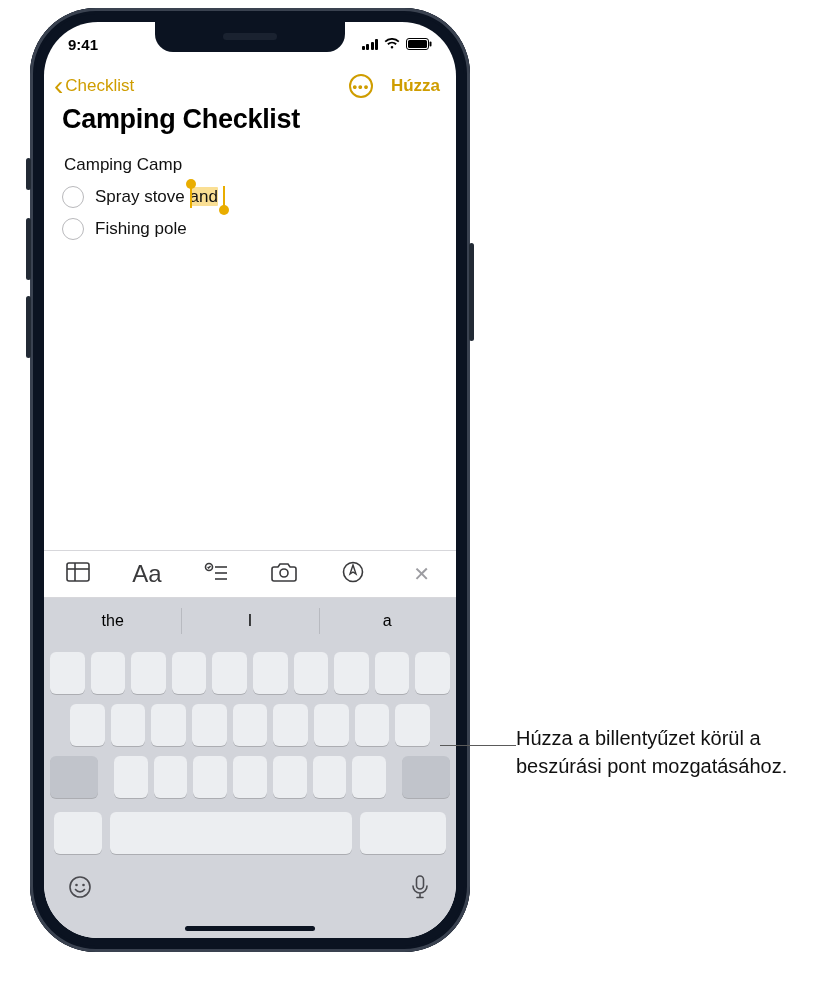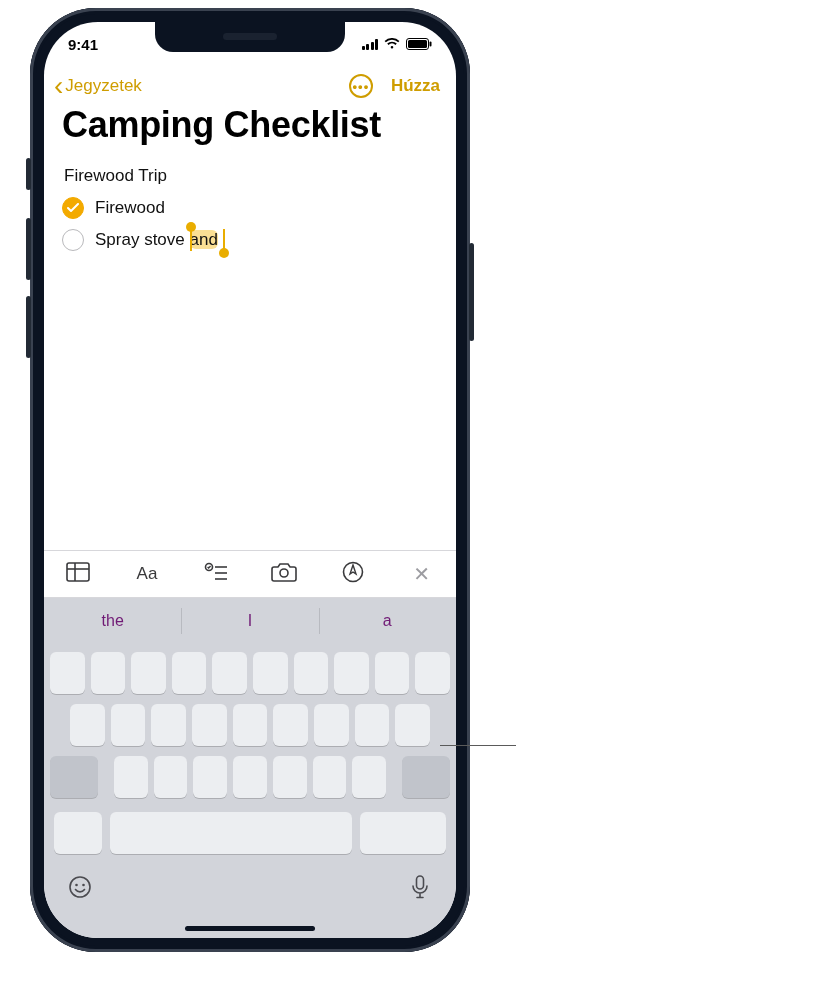"Jegyzetek" span { text: Jegyzetek -> Checklist }
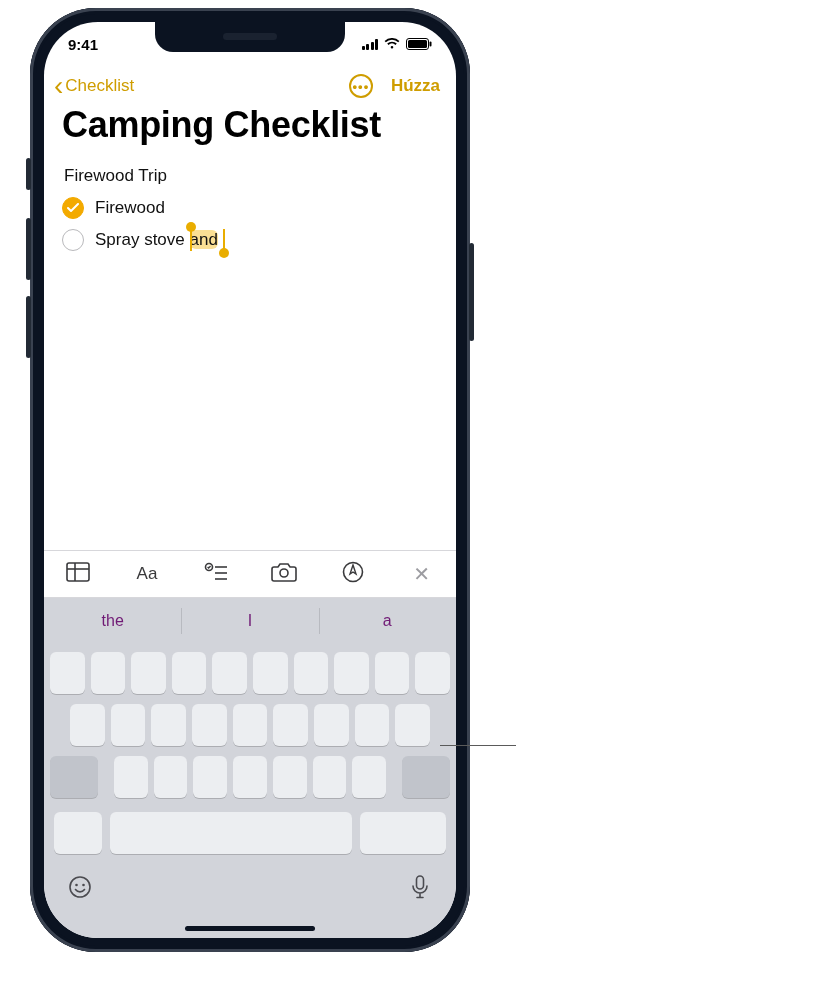"Camping Checklist" .title { font-size: 36px -> 27px }
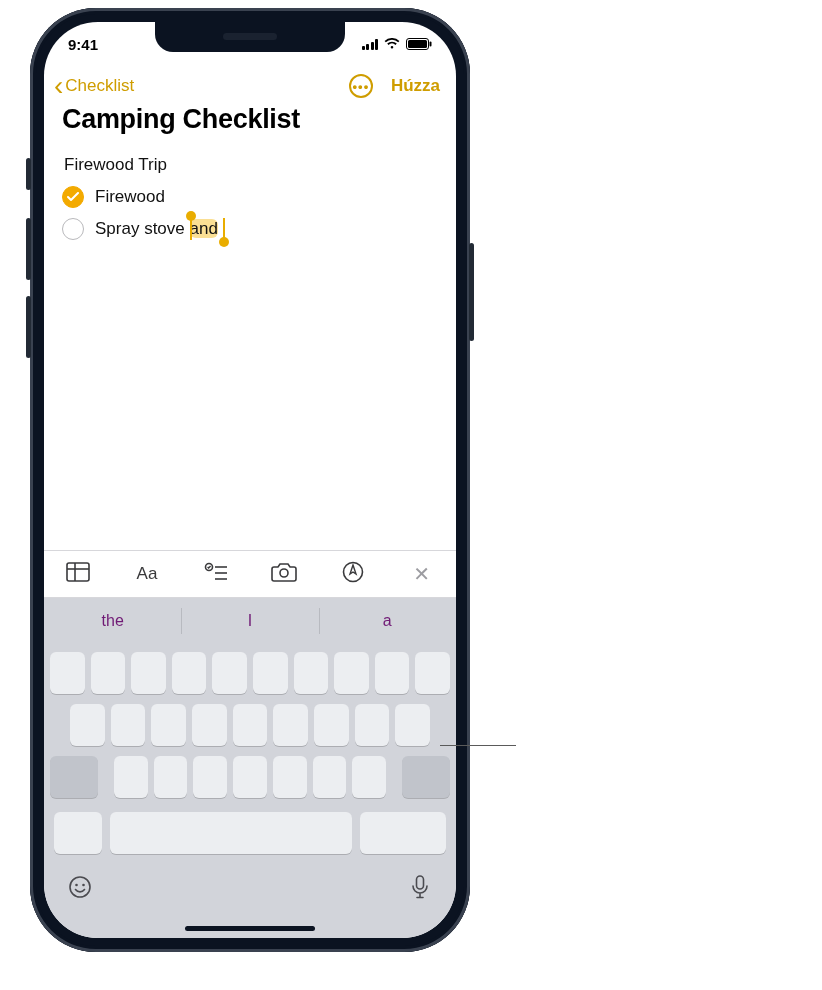"Firewood Trip" div.subtitle { text: Firewood Trip -> Camping Camp }
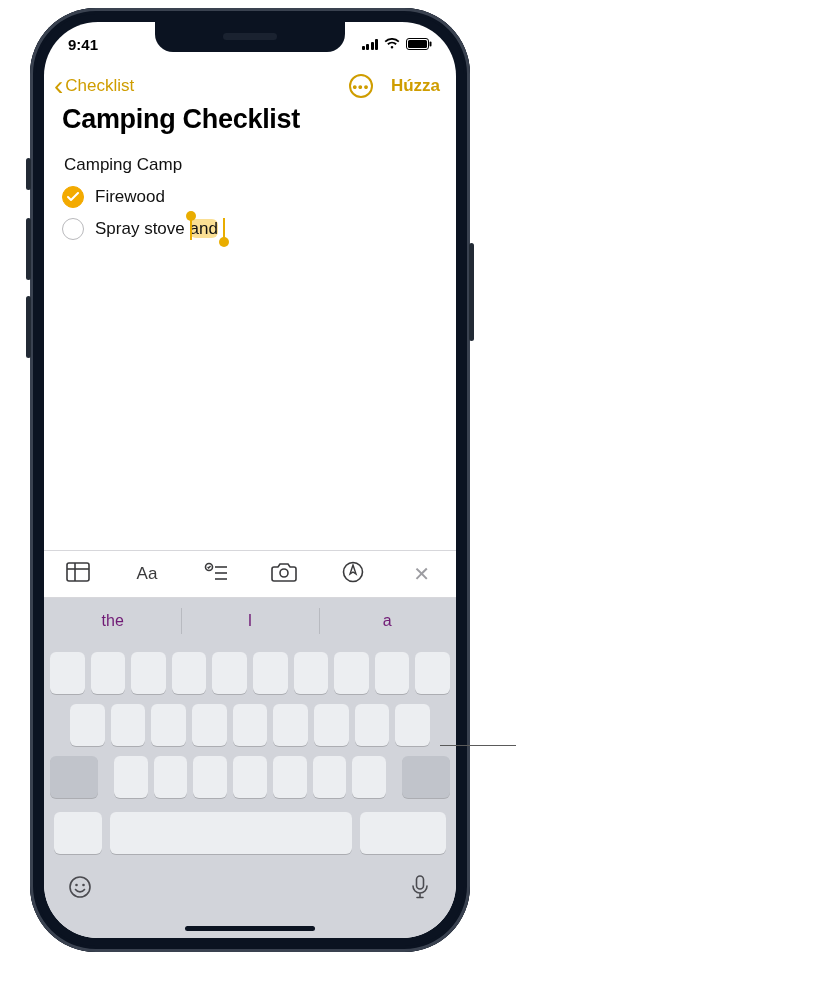"Firewood" div.check-row { html: <div> <div> <svg> <path></path> </svg> </div> <span>Firewood</span> </div> -> none }
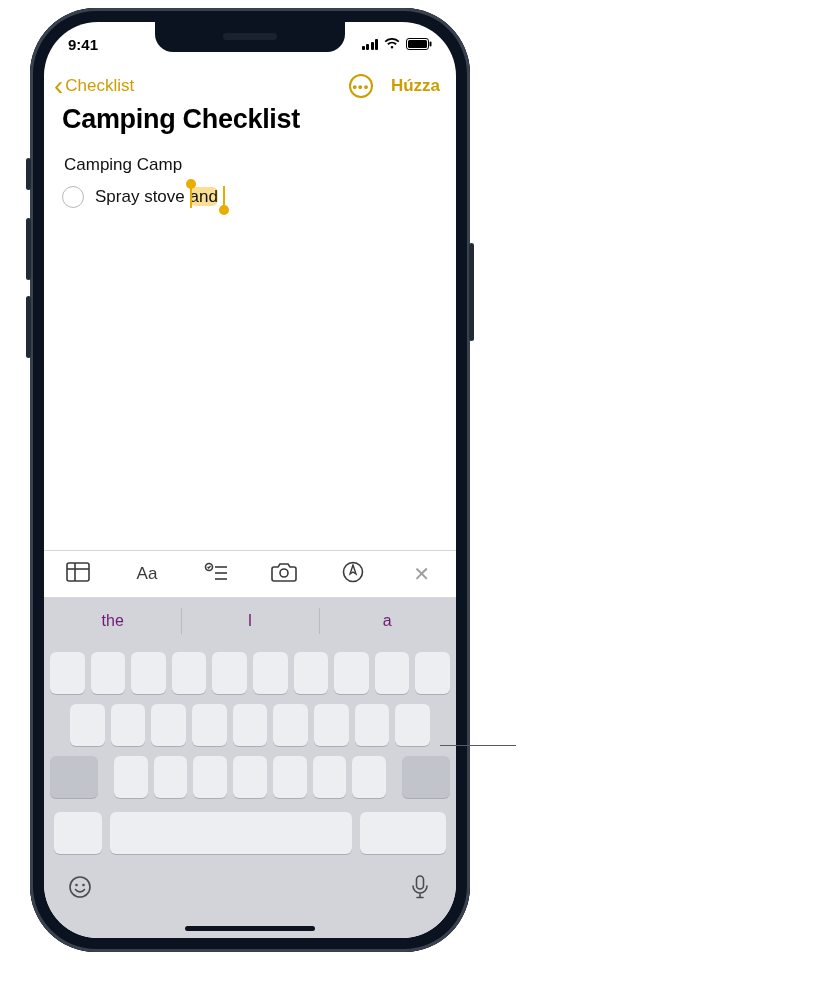"and" .sel-highlight { border-radius: 6px -> 1px }
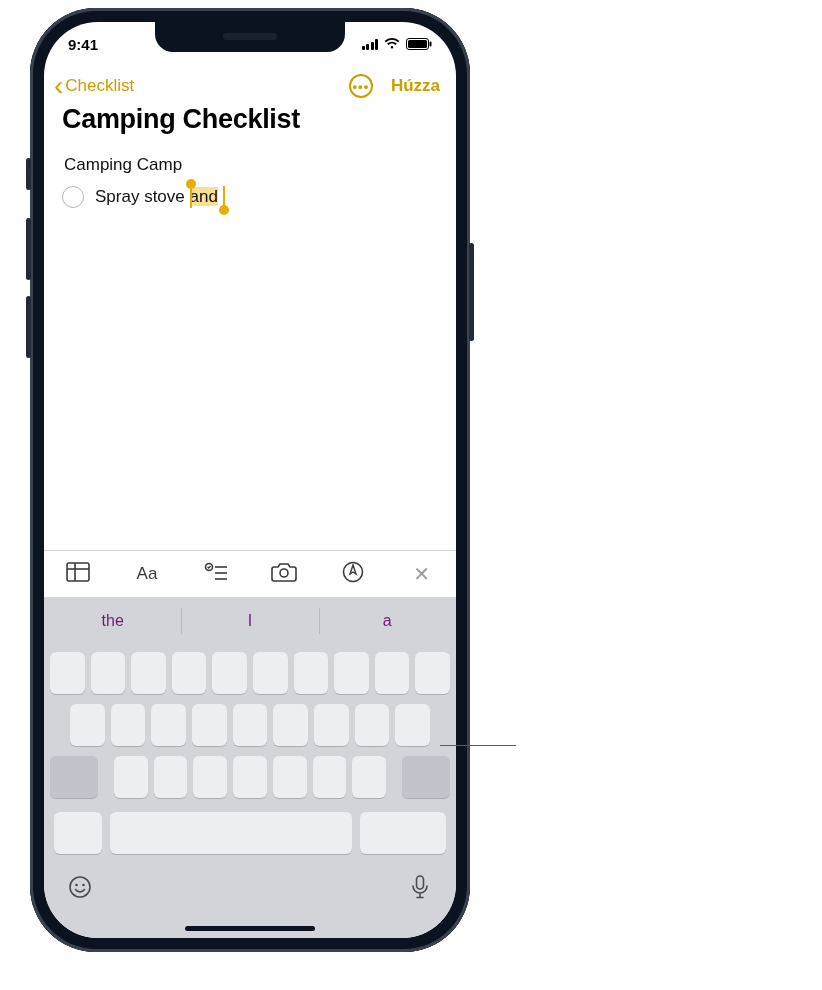"Fishing pole" div.check-row { html: none -> <div> <div> </div> <span>Fishing pole</span> </div> }
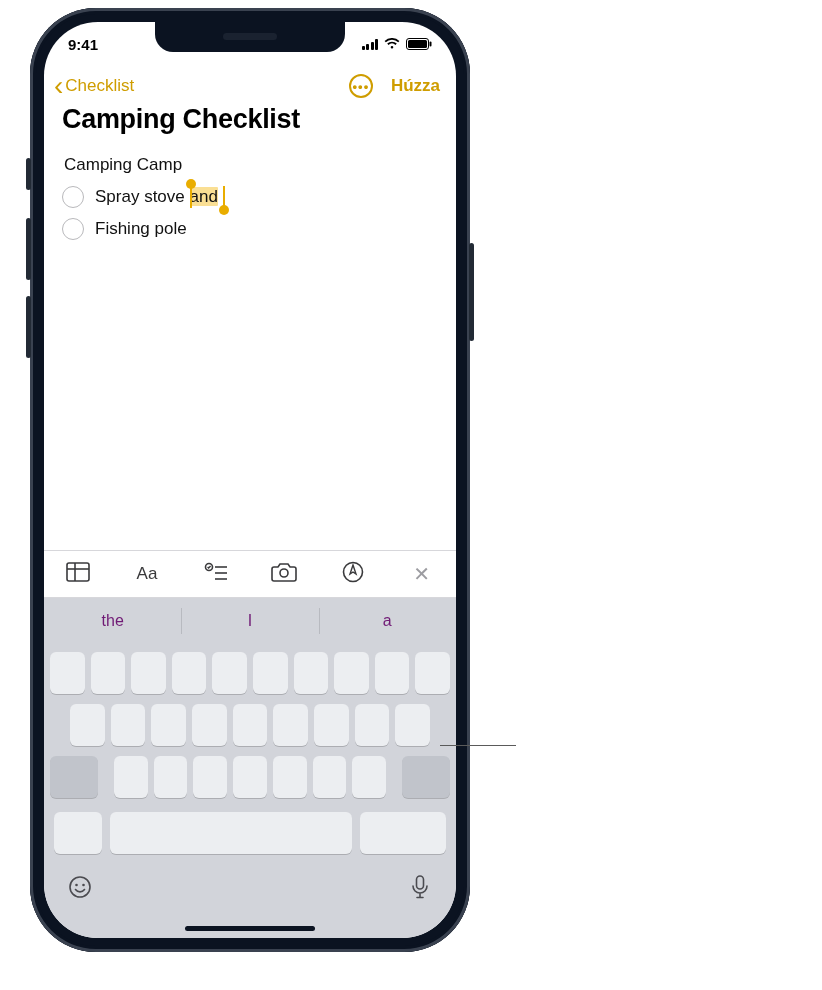"Aa" div.tb-icon { font-size: 17px -> 24px }
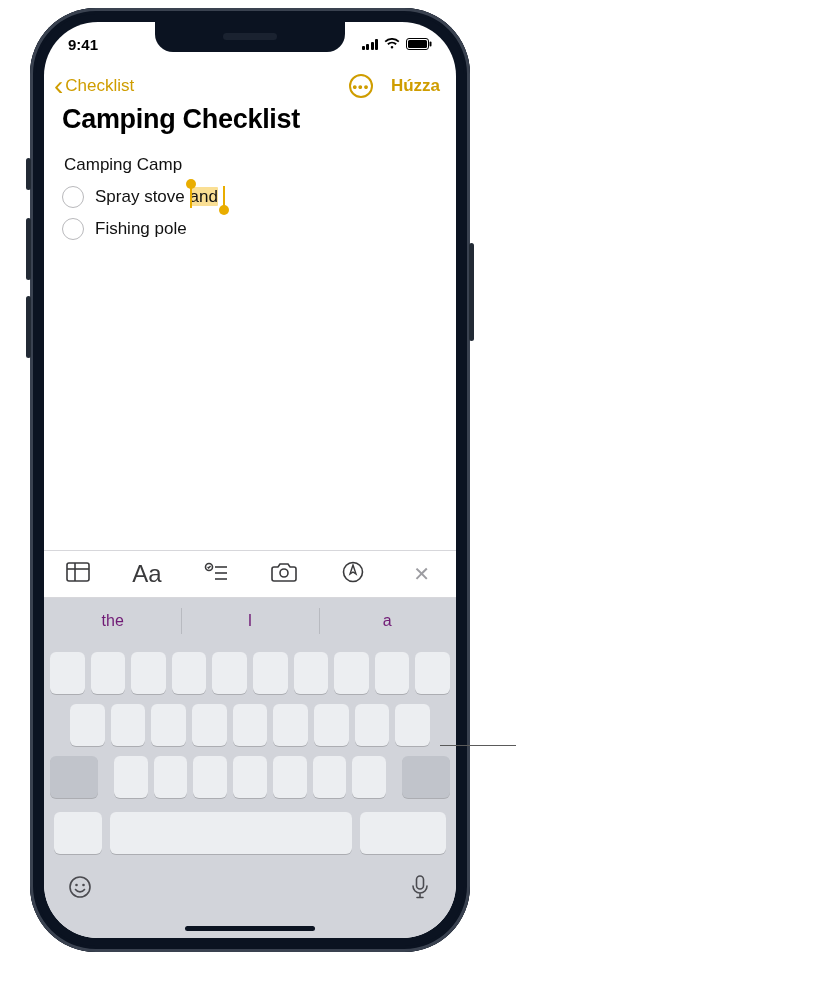"the" .pred-cell { color: #701a75 -> #000000 }
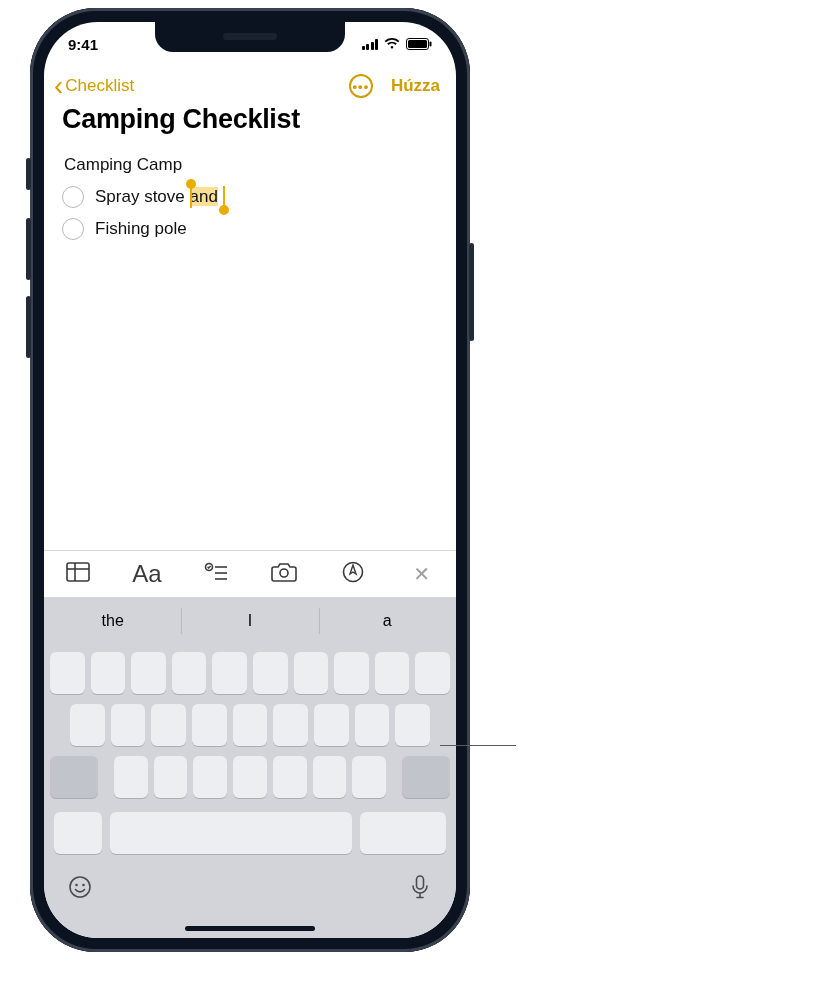"Húzza a billentyűzet körül a" div.callout { html: none -> <div>Húzza a billentyűzet körül a beszúrási pont mozgatásához.</div> }
